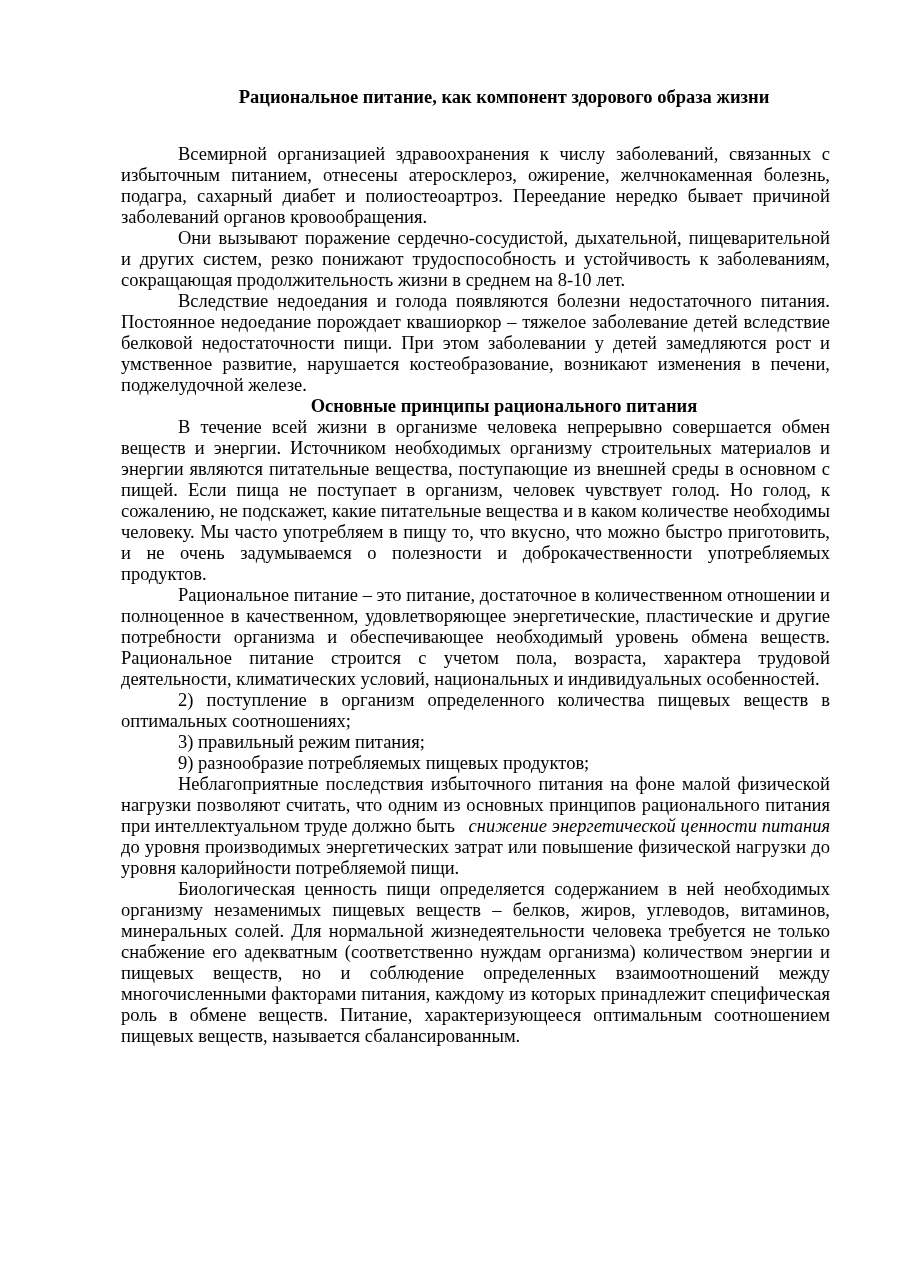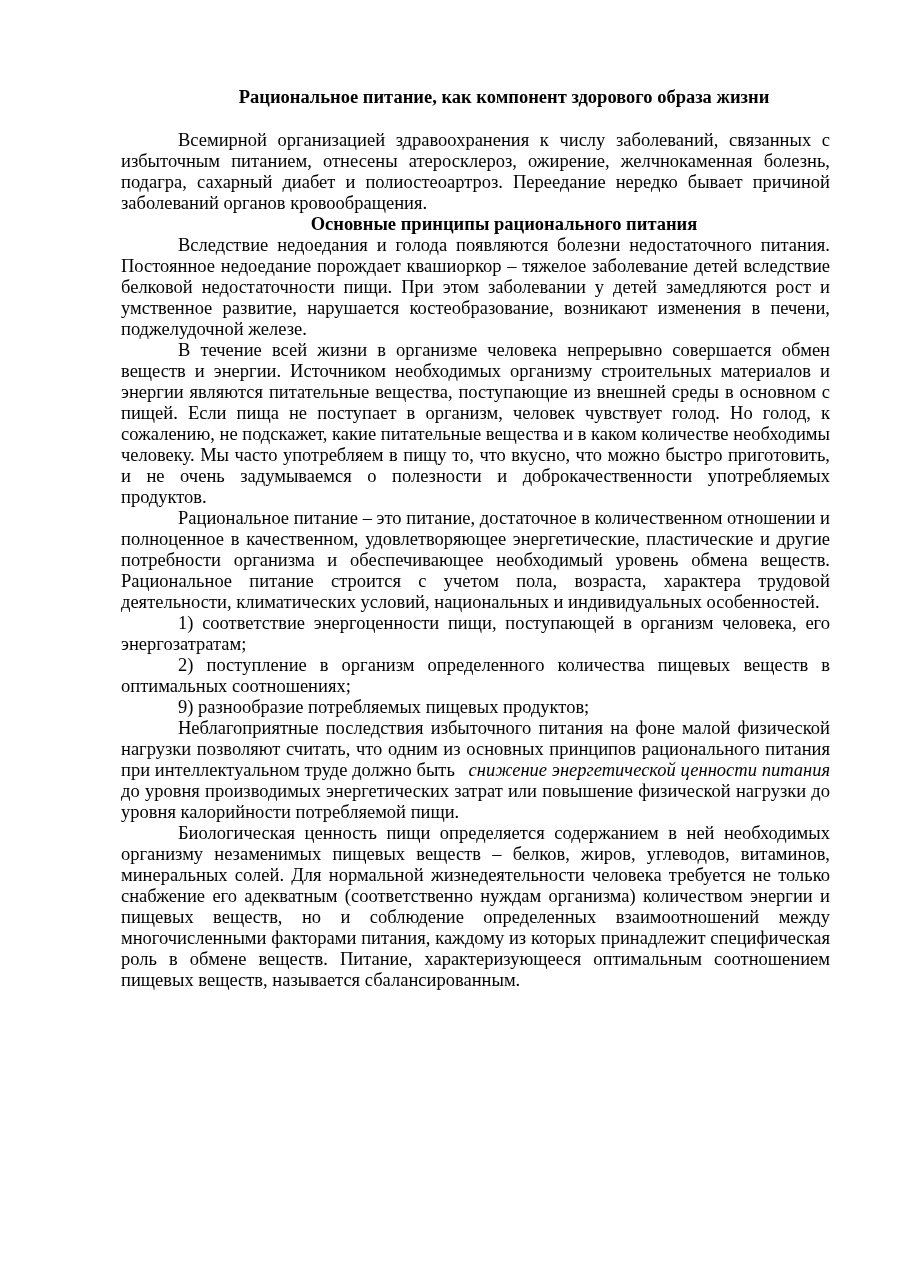"Рациональное питание, как компонент" .block.title { margin-bottom: 22px -> 36px }
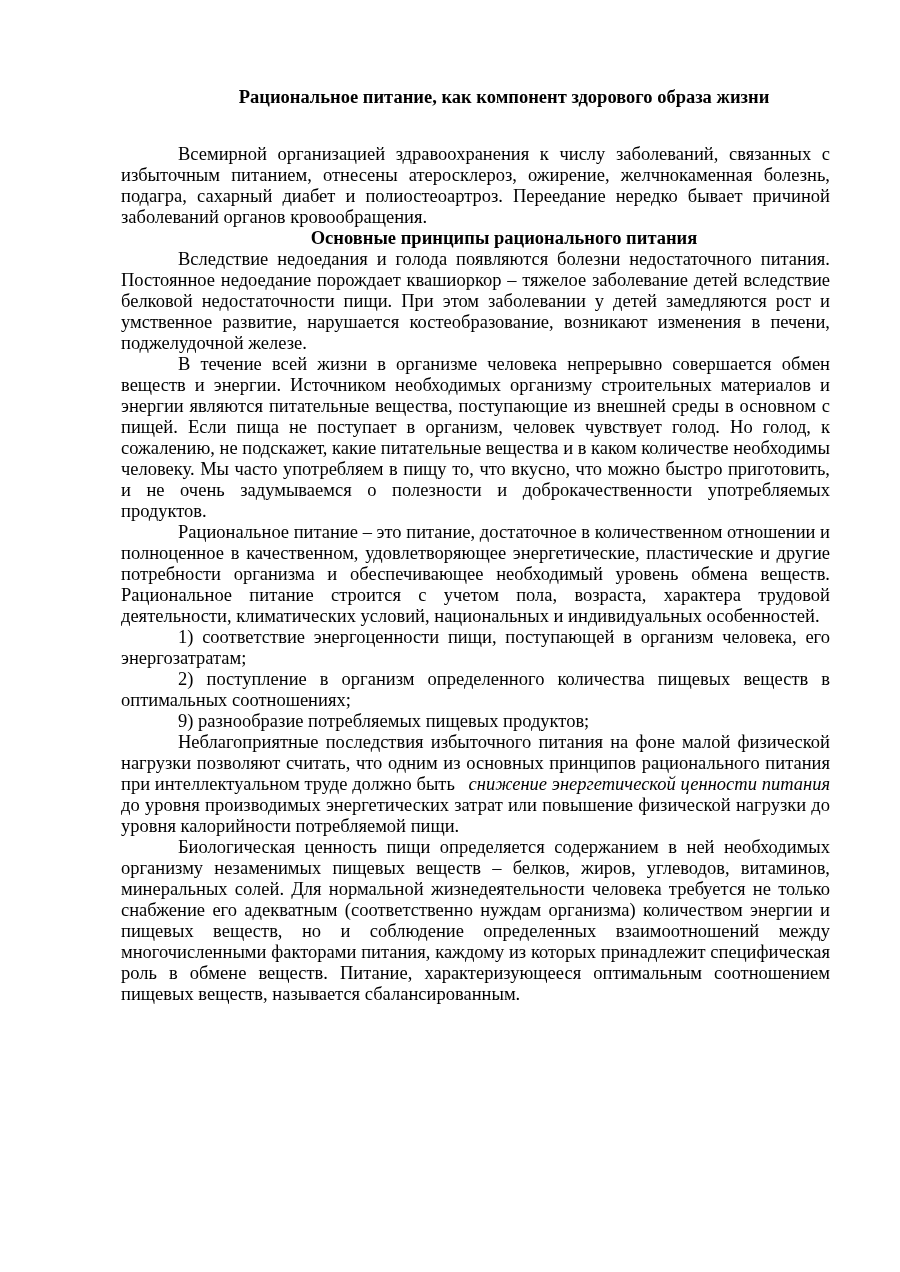"Они вызывают поражение" div.block { html: none -> <div><span>Они вызывают поражение сердечно-сосудистой, дыхательной, пищеварительной и других систем, резко понижают трудоспособность и устойчивость к заболеваниям, сокращающая продолжительность жизни в среднем на 8-10 лет.</span></div> }
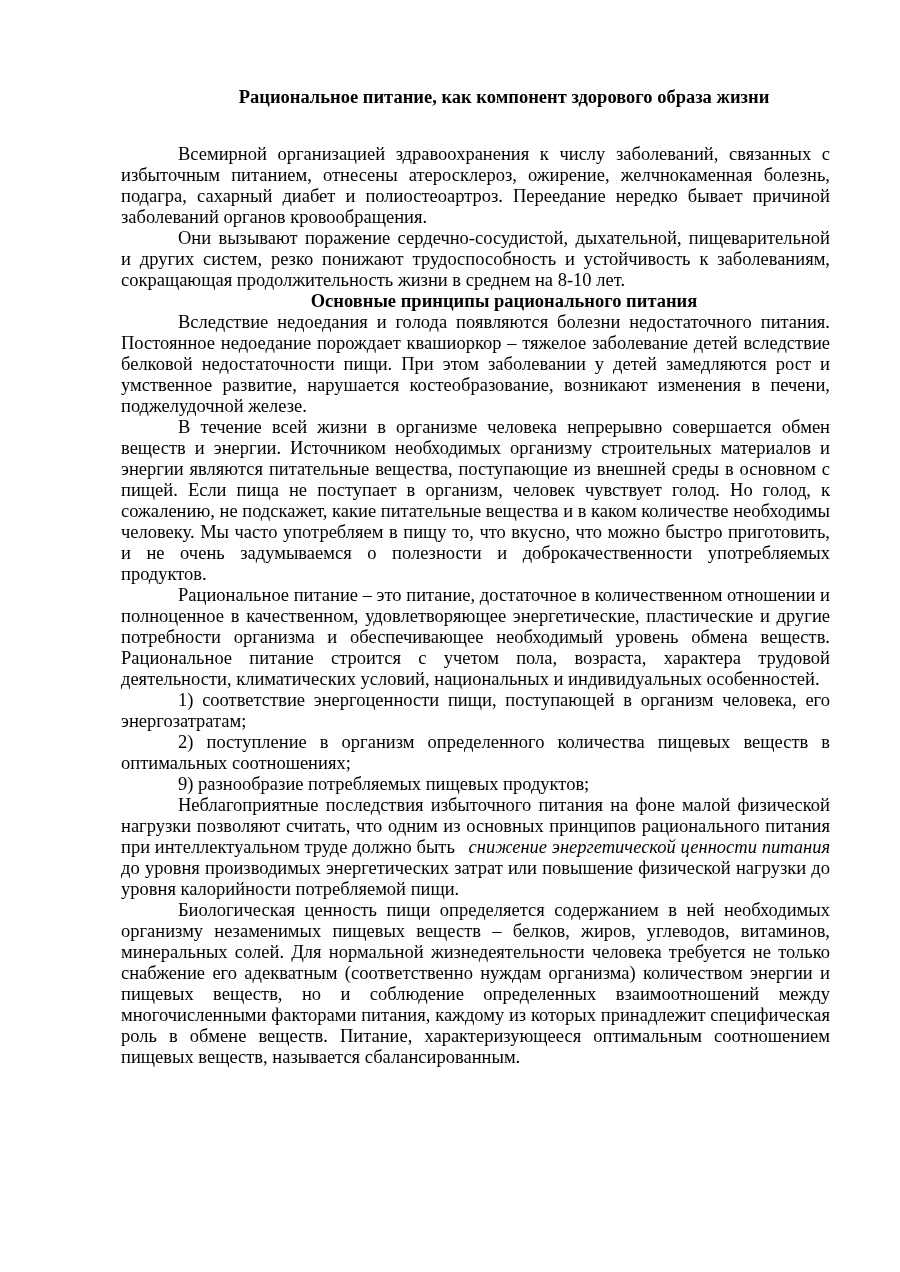"Основные принципы рационального питания" div.block { order: before "Вследствие недоедания и голода" -> after "Вследствие недоедания и голода" }
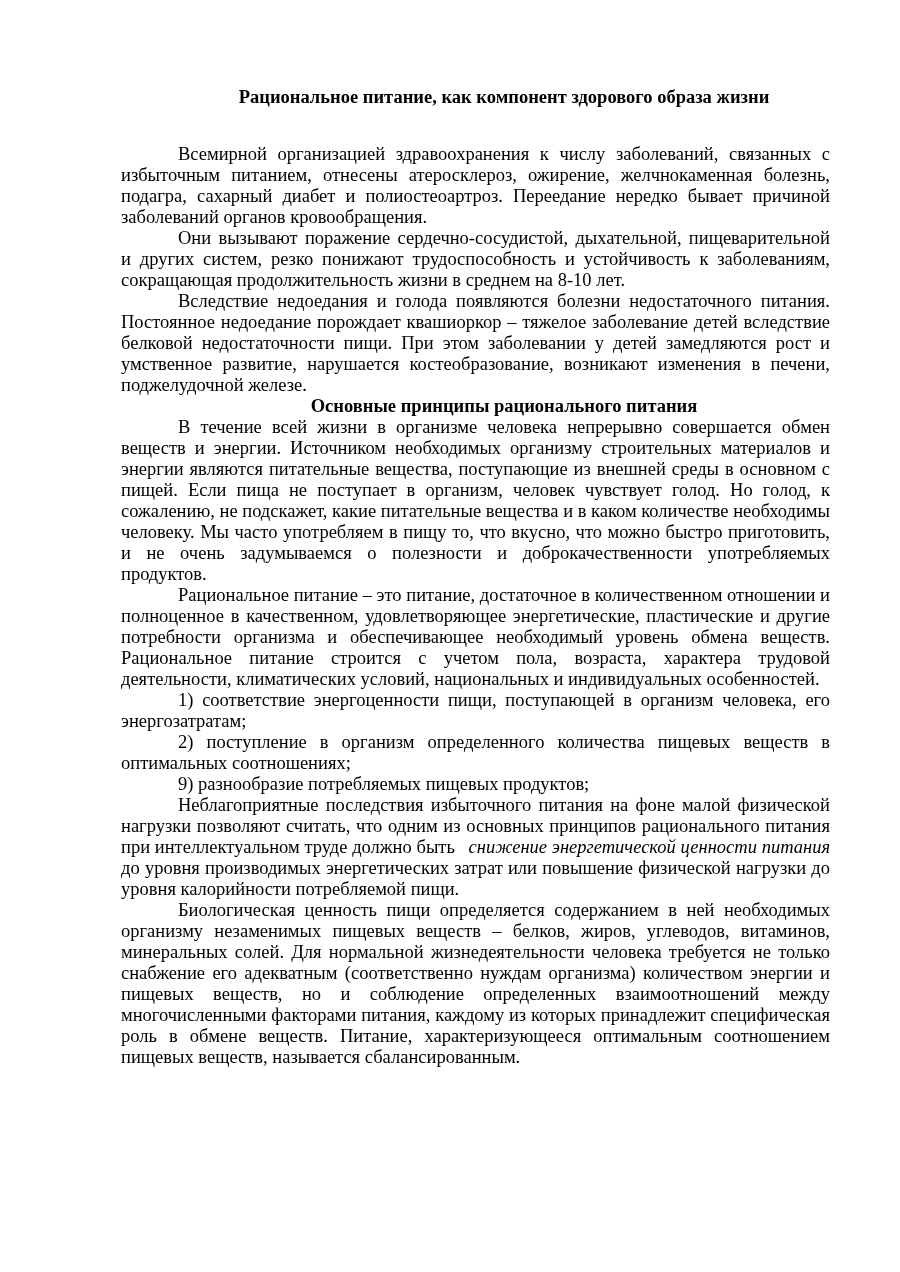"1) соответствие энергоценности пищи," div.block { html: <div><span>1) соответствие энергоценности пищи, поступающей в организм человека, его энергозатратам;</span></div> -> none }
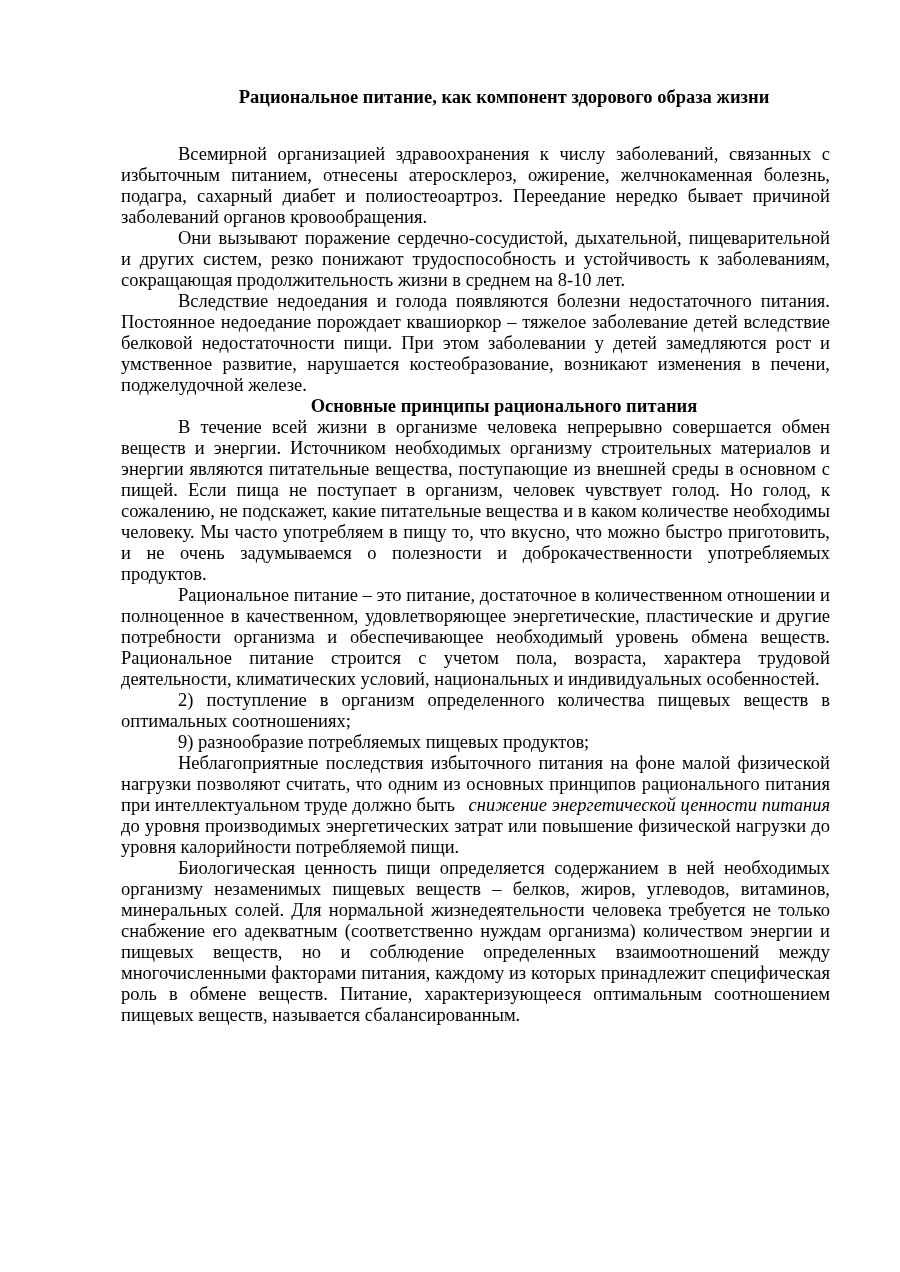"3) правильный режим питания;" div.block { html: none -> <div><span>3) правильный режим питания;</span></div> }
